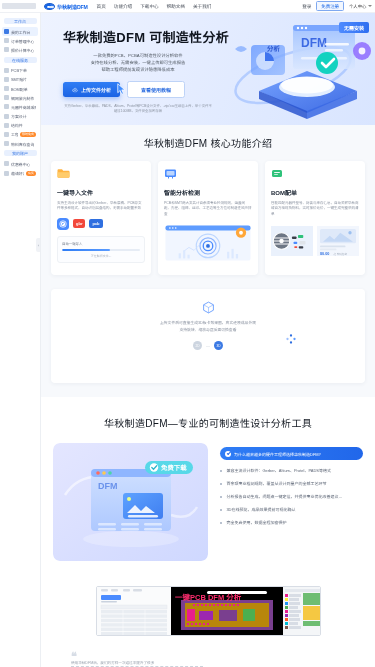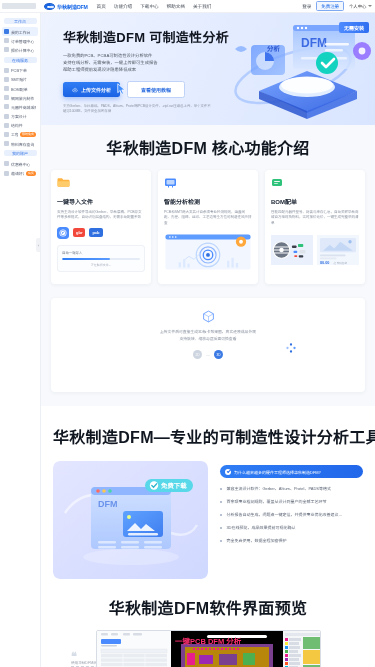"华秋制造DFM 可制造性分析" .hero-copy { text-align: none -> center }
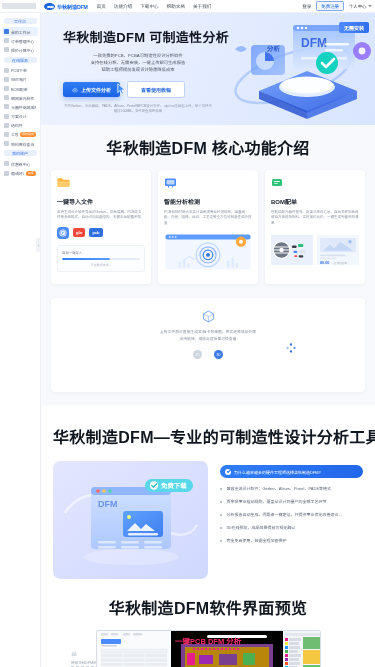"华秋制造DFM 核心功能介绍" .sec-title { font-size: 16px -> 10px; font-weight: 700 -> 400 }
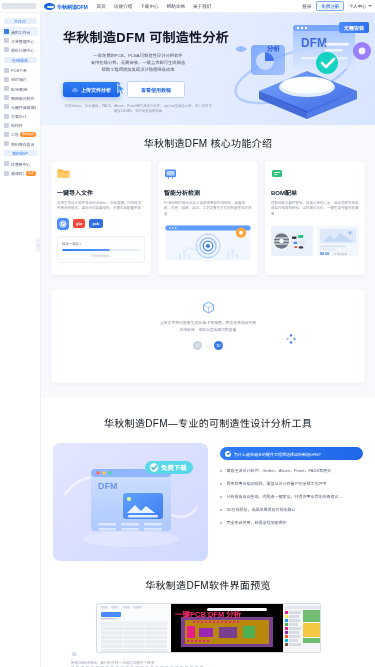"华秋制造DFM软件界面预览" div.sec-title { html: <div><span>华秋制造</span><span>DFM</span><span>软件界面预览</span></div> -> none }
